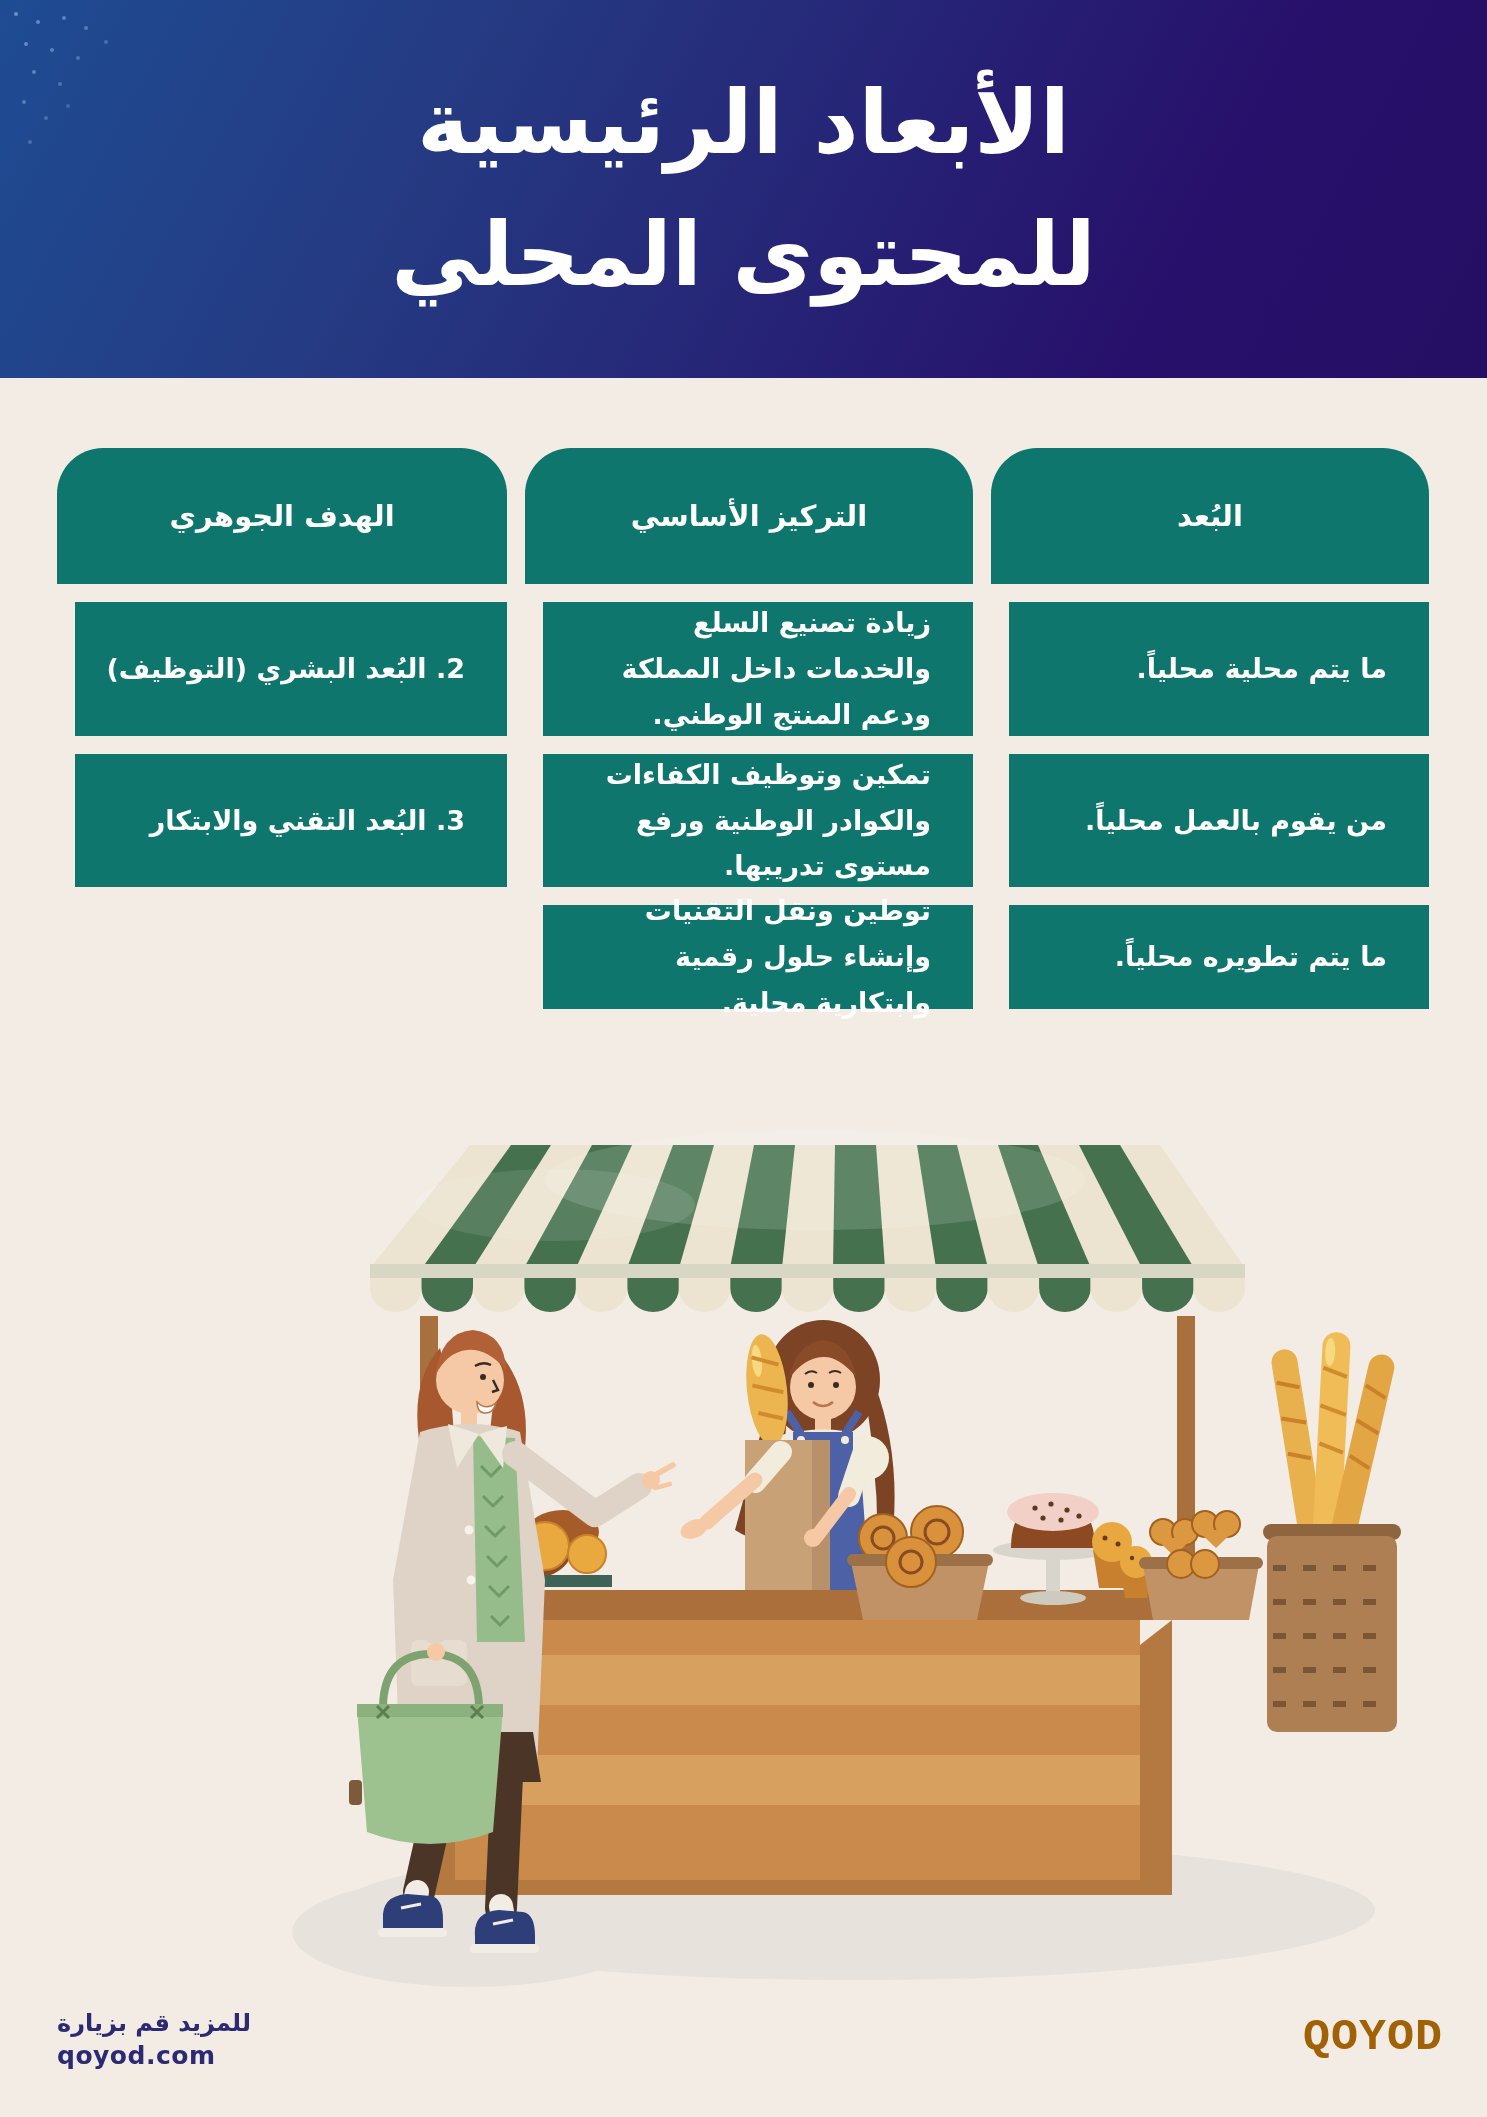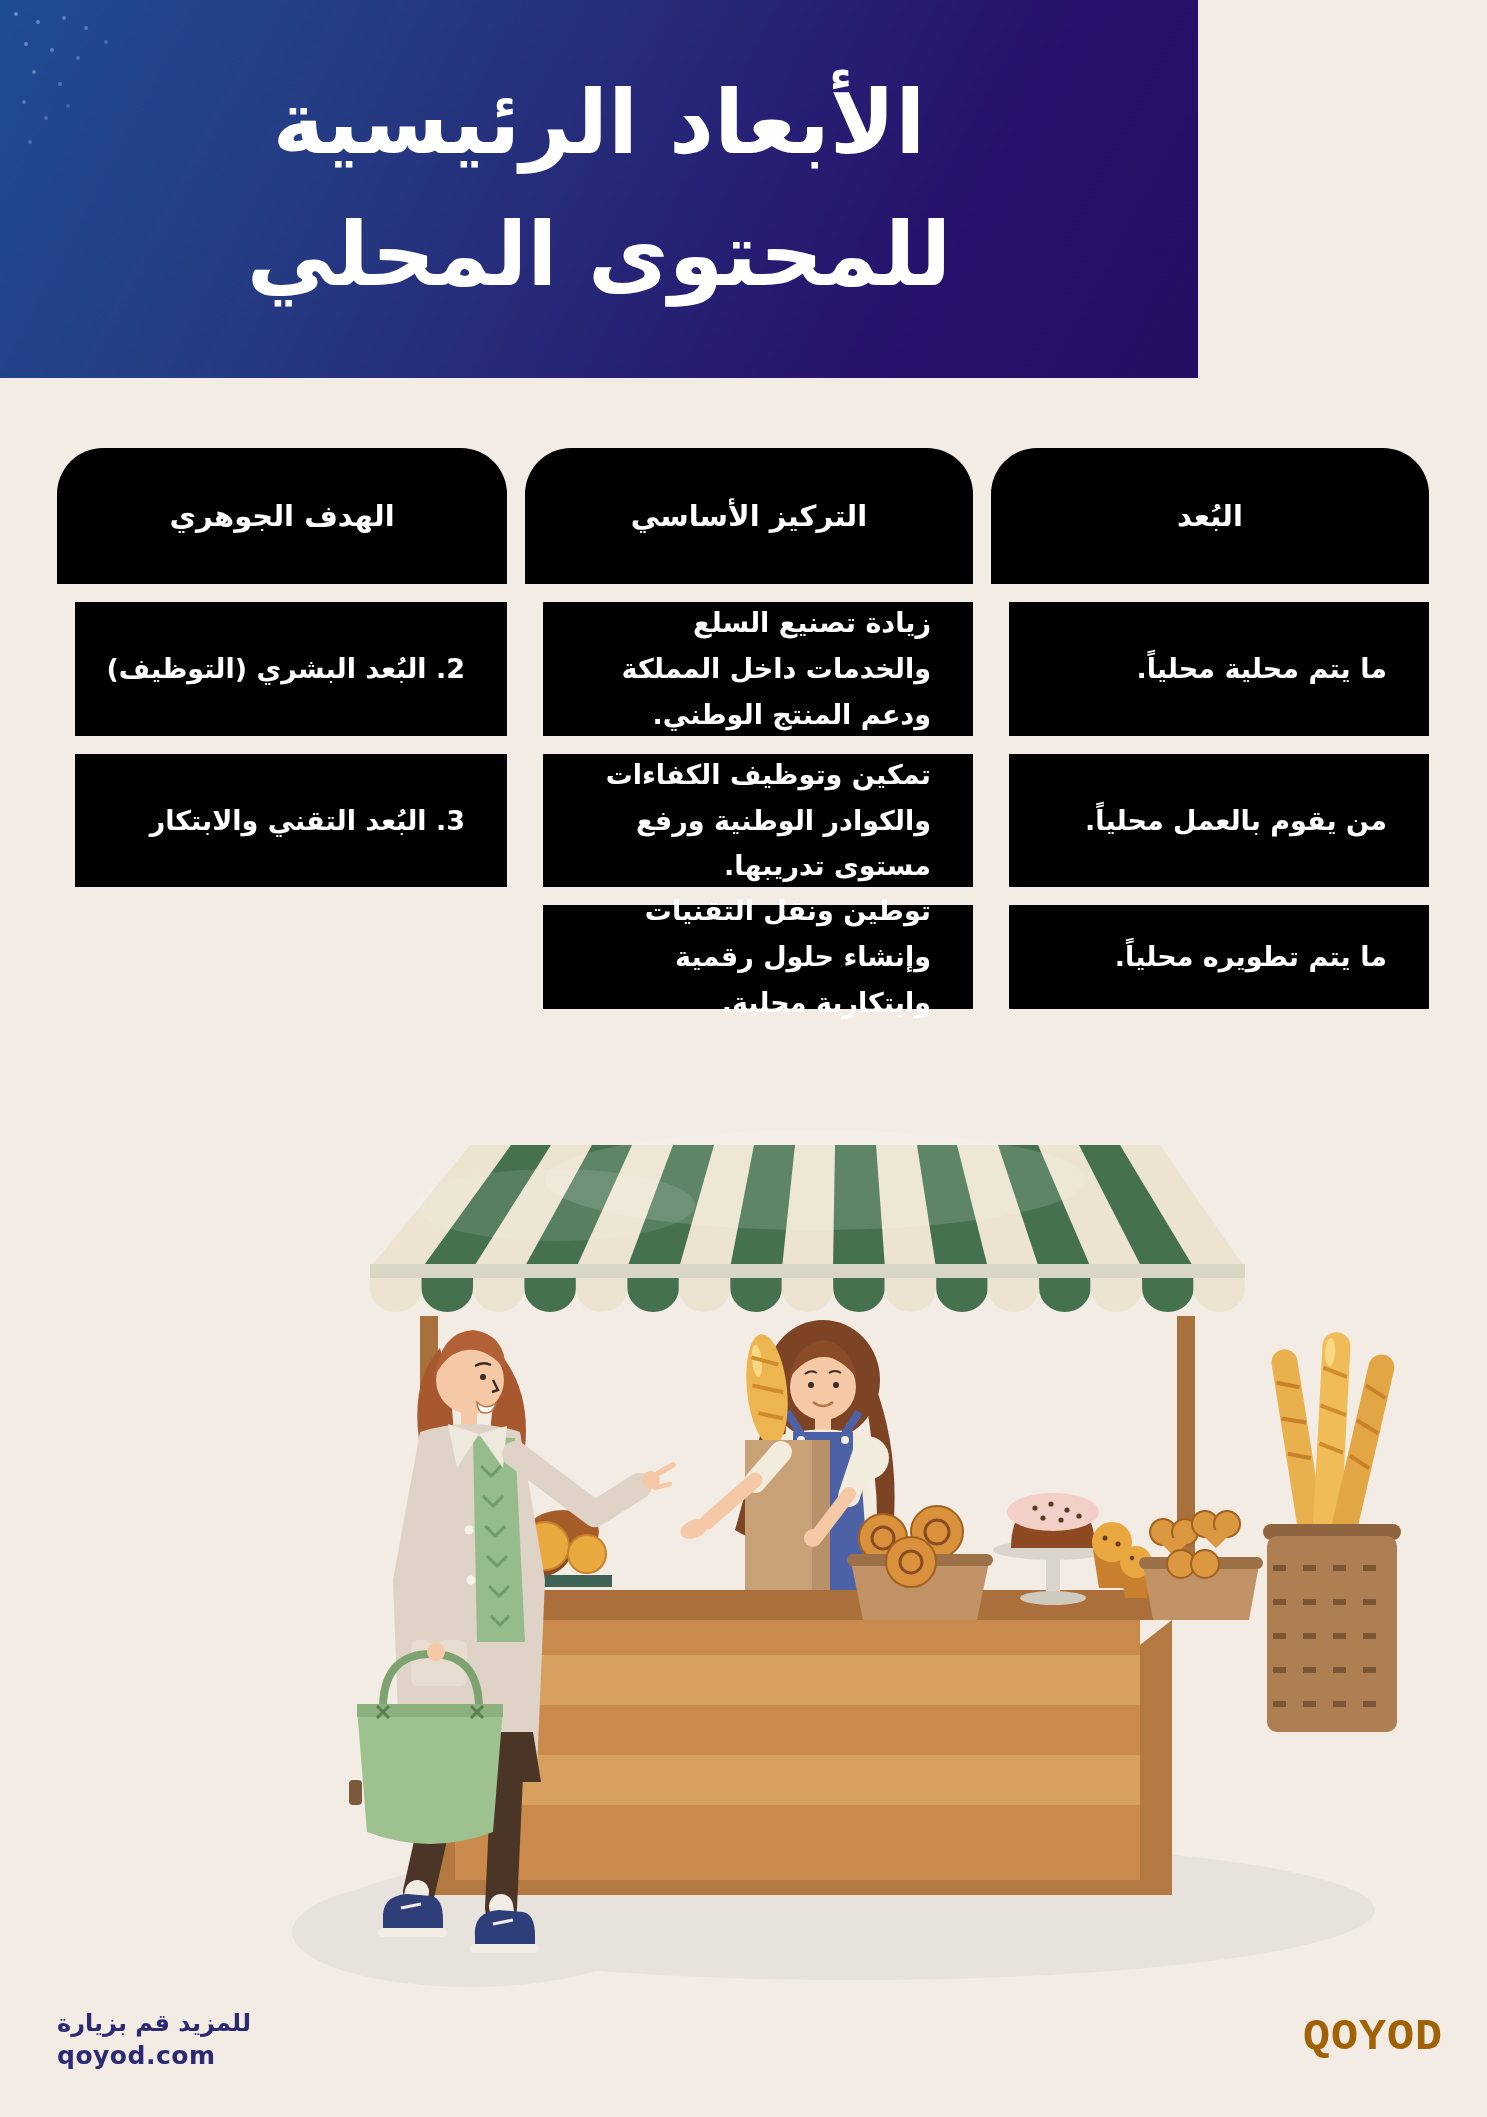"الأبعاد الرئيسية" .hero { width: 1198px -> 1487px }
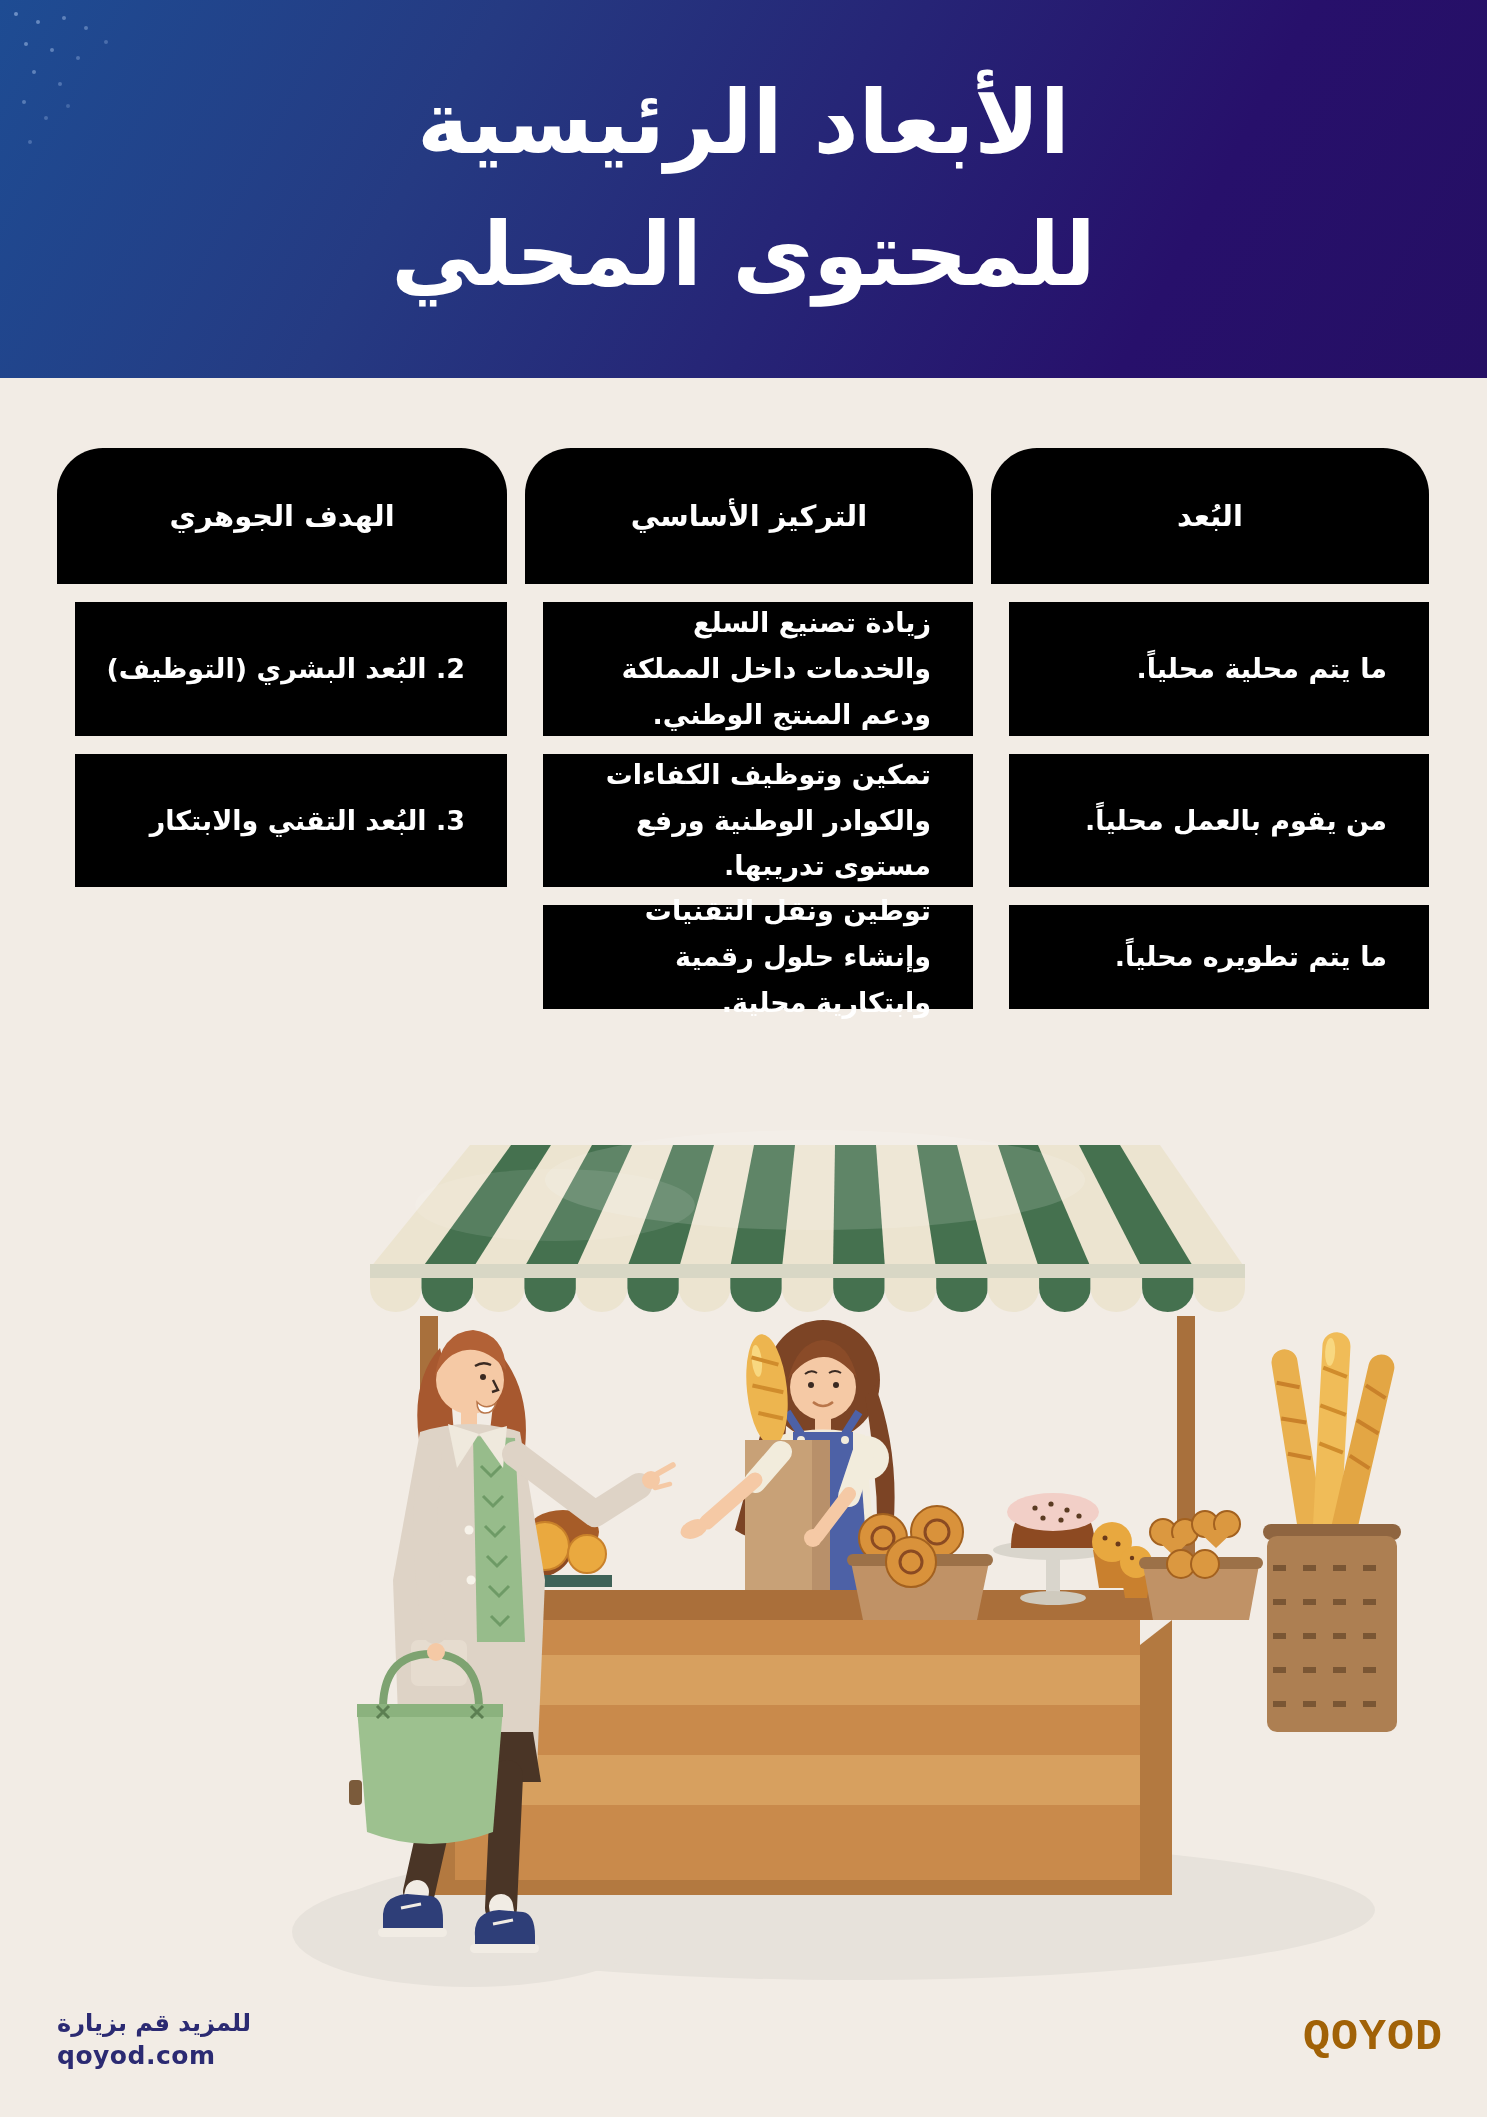"الهدف الجوهري" .cell { background: #000000 -> #0f766e }
